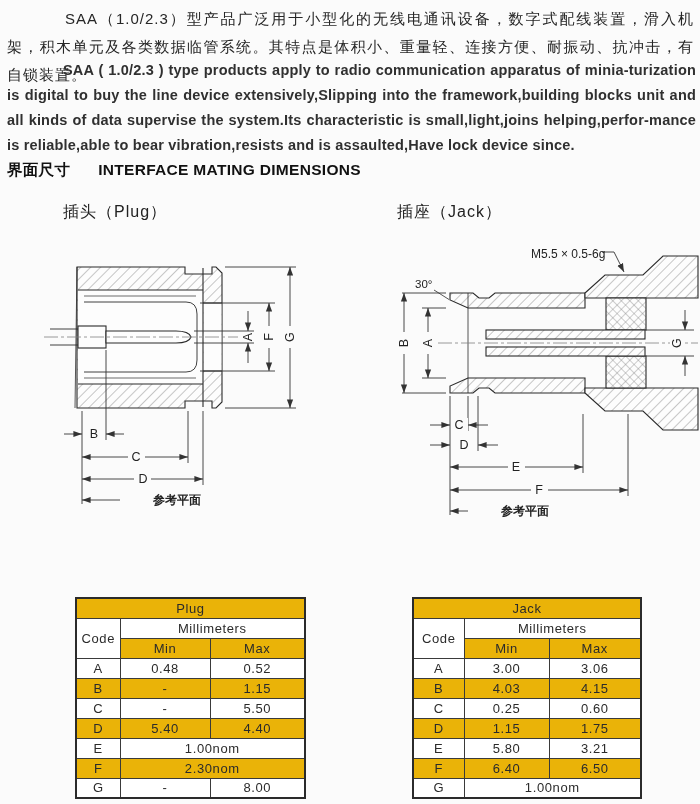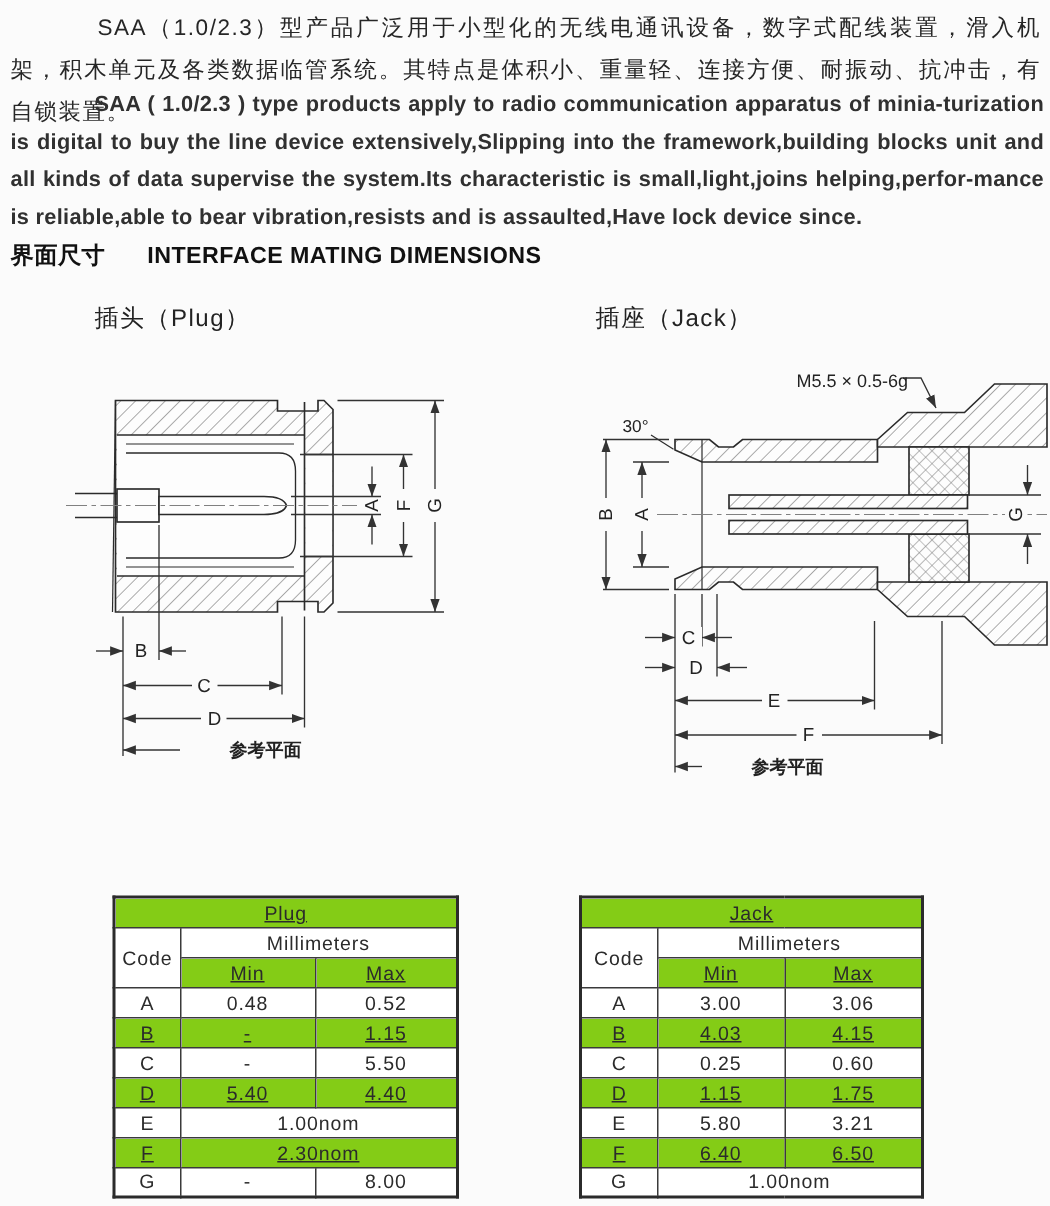"Plug" tr.shade td, td.shade { background: #84cc16 -> #eab308; text-decoration: underline -> none }
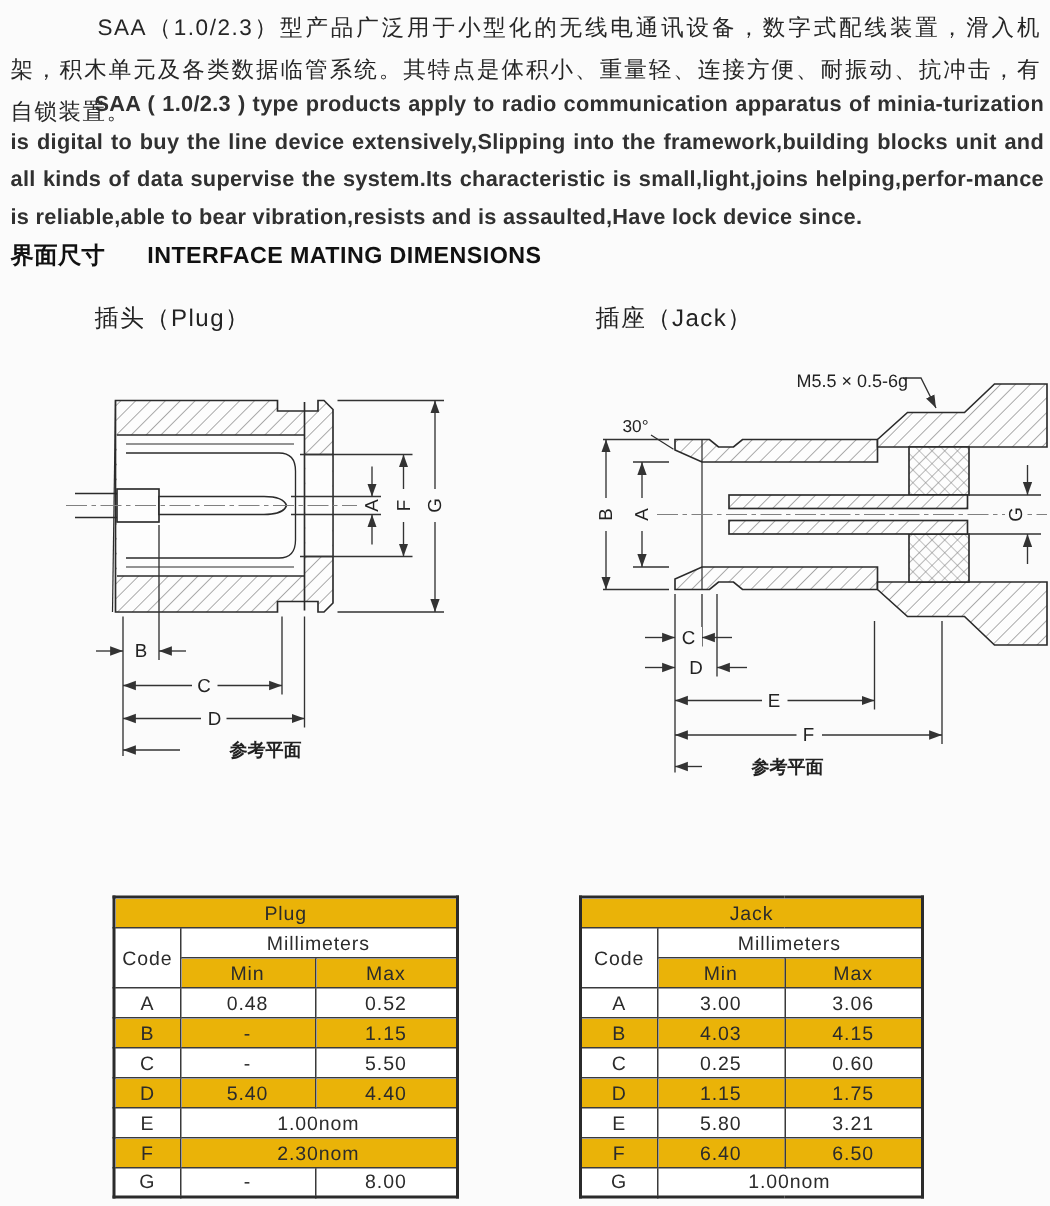"Jack" .jack-table { left: 386px -> 412px }
